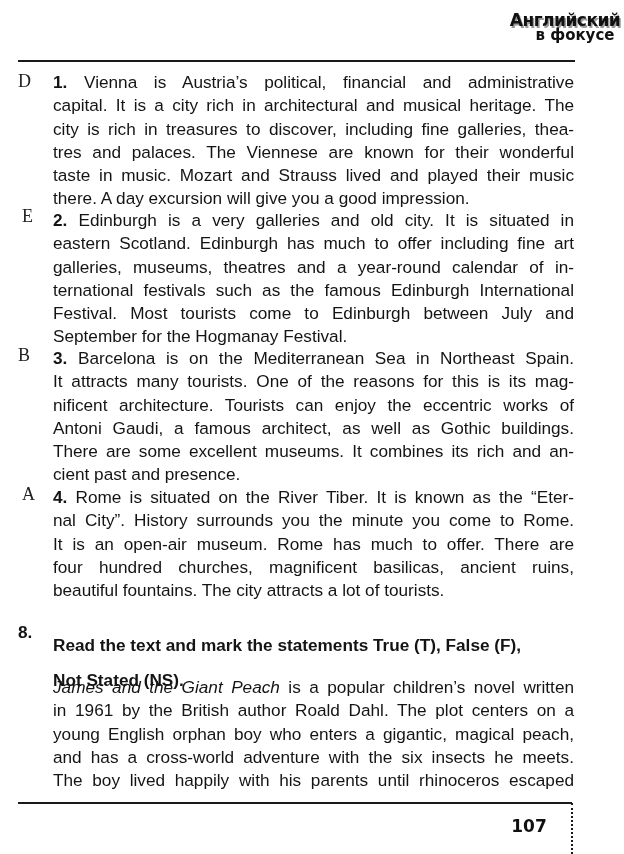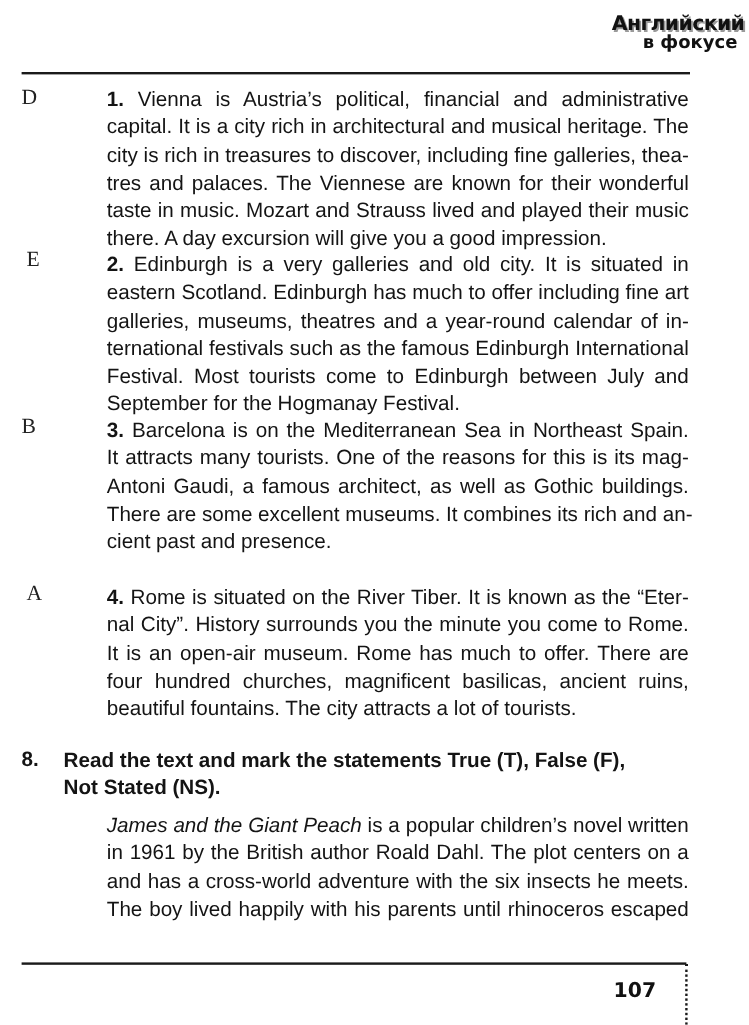"1. Vienna is Austria’s political," .para .line { margin-left: 36px -> none }
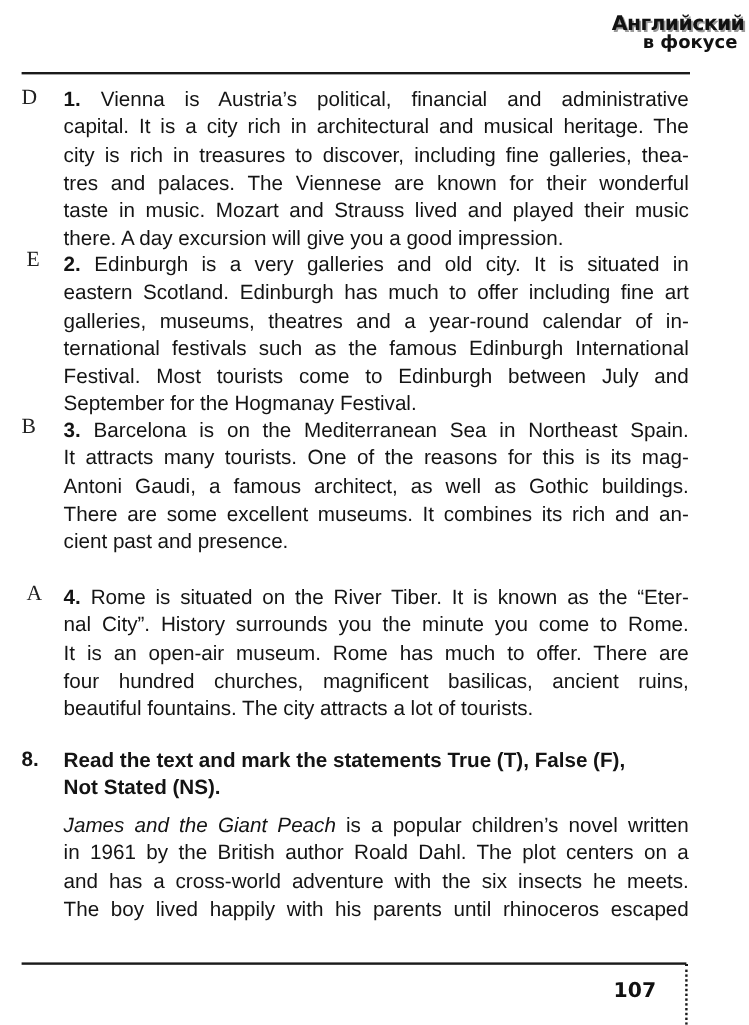"nificent architecture. Tourists can" span.line { html: none -> <span>nificent architecture. Tourists can enjoy the eccentric works of</span> }
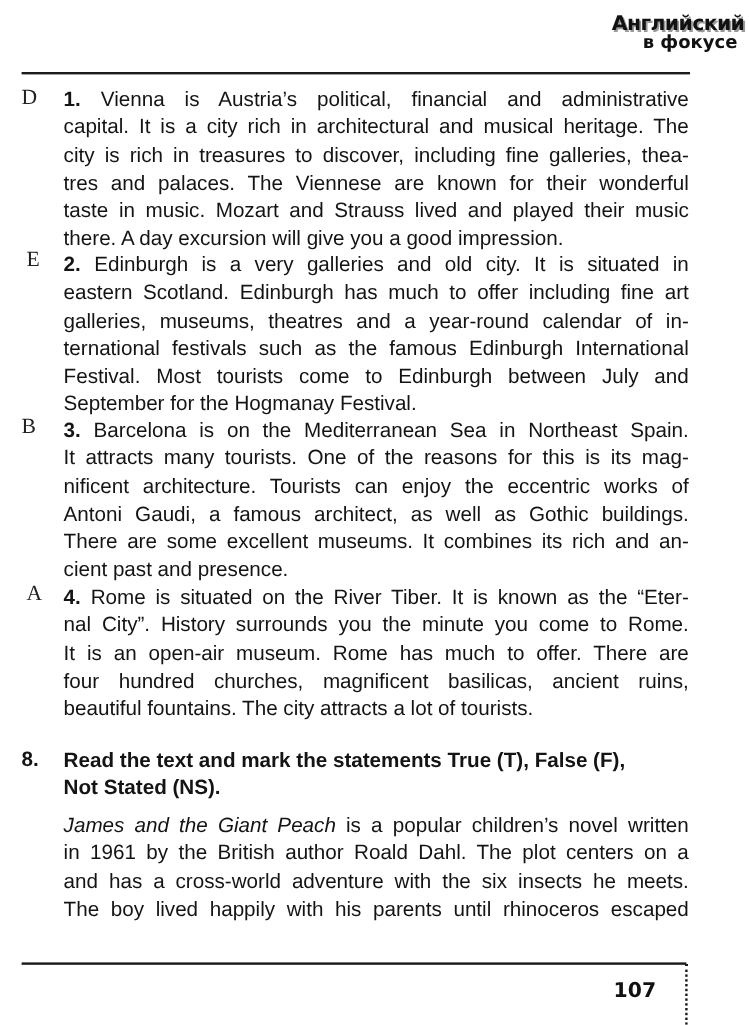"Read the text and mark" .ex-title .line { margin-top: none -> 12px }
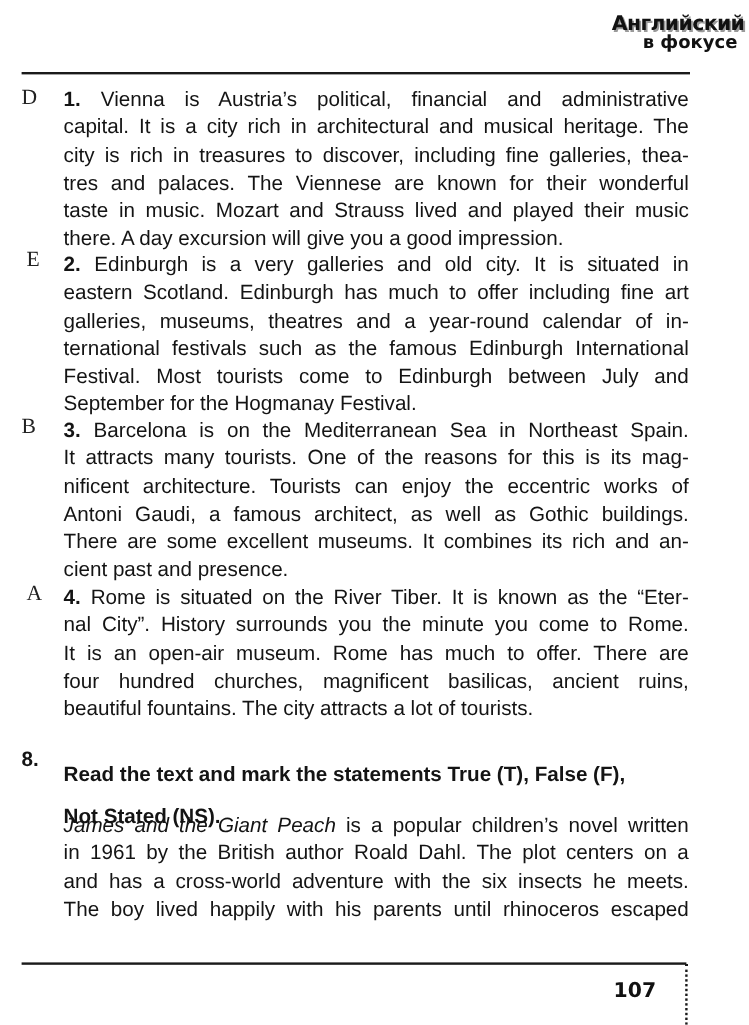"young English orphan boy who" span.line { html: none -> <span>young English orphan boy who enters a gigantic, magical peach,</span> }
